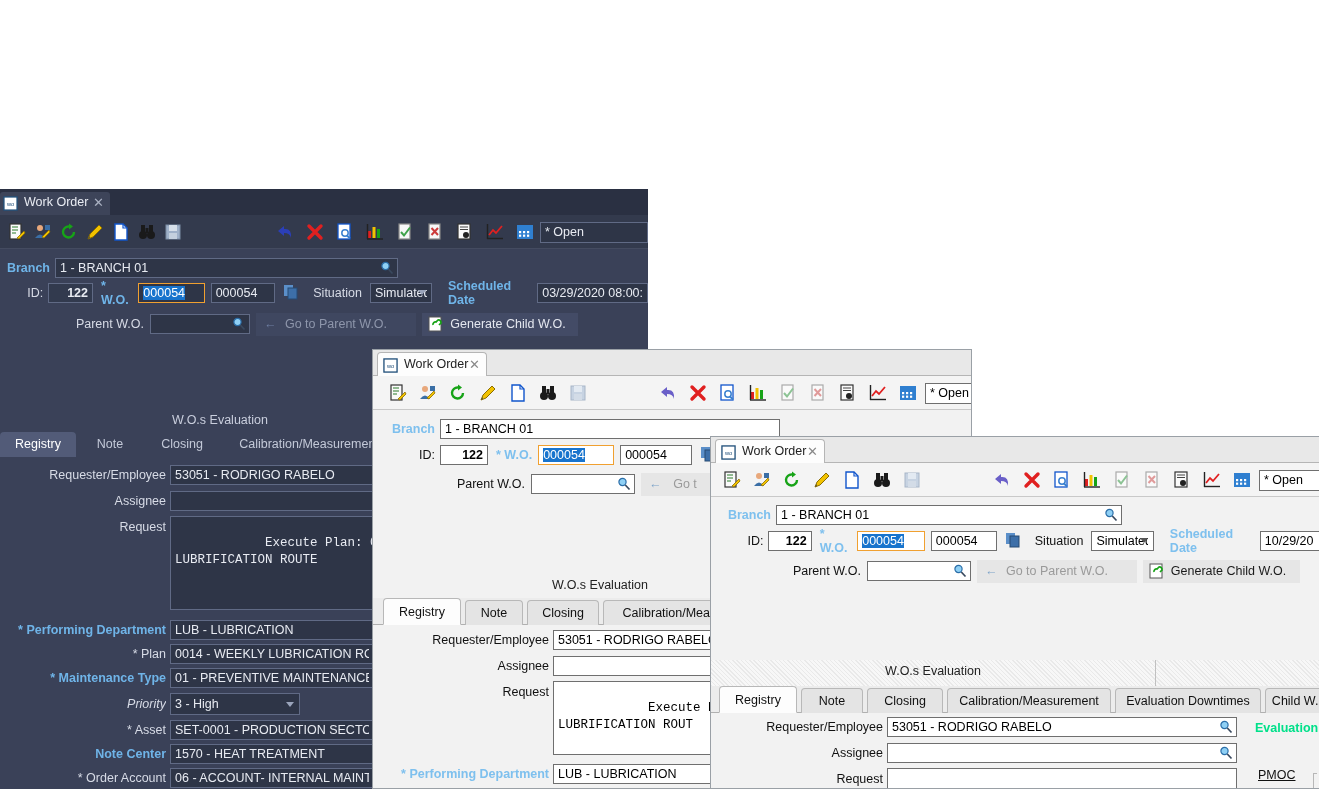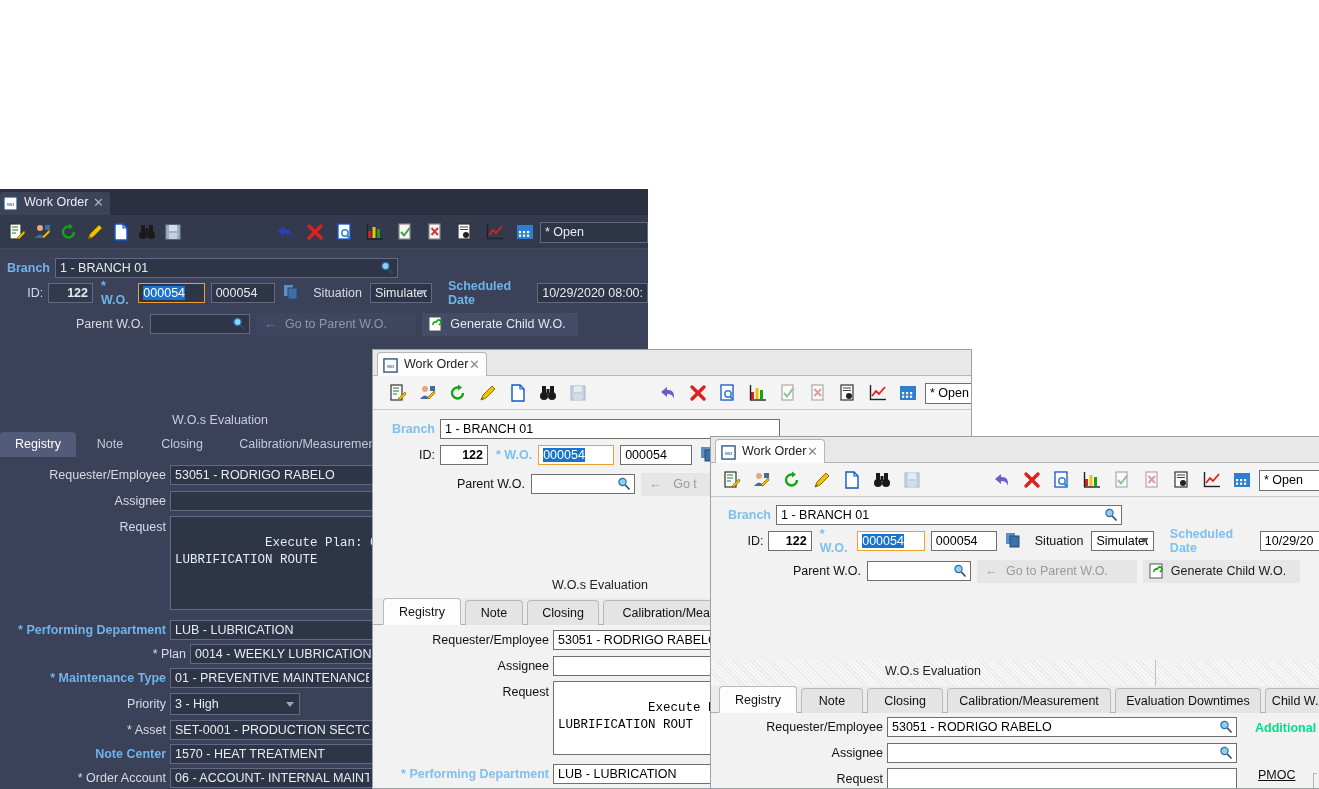"10/29/2020 08:00:" span.clip { text: 10/29/2020 -> 03/29/2020 }
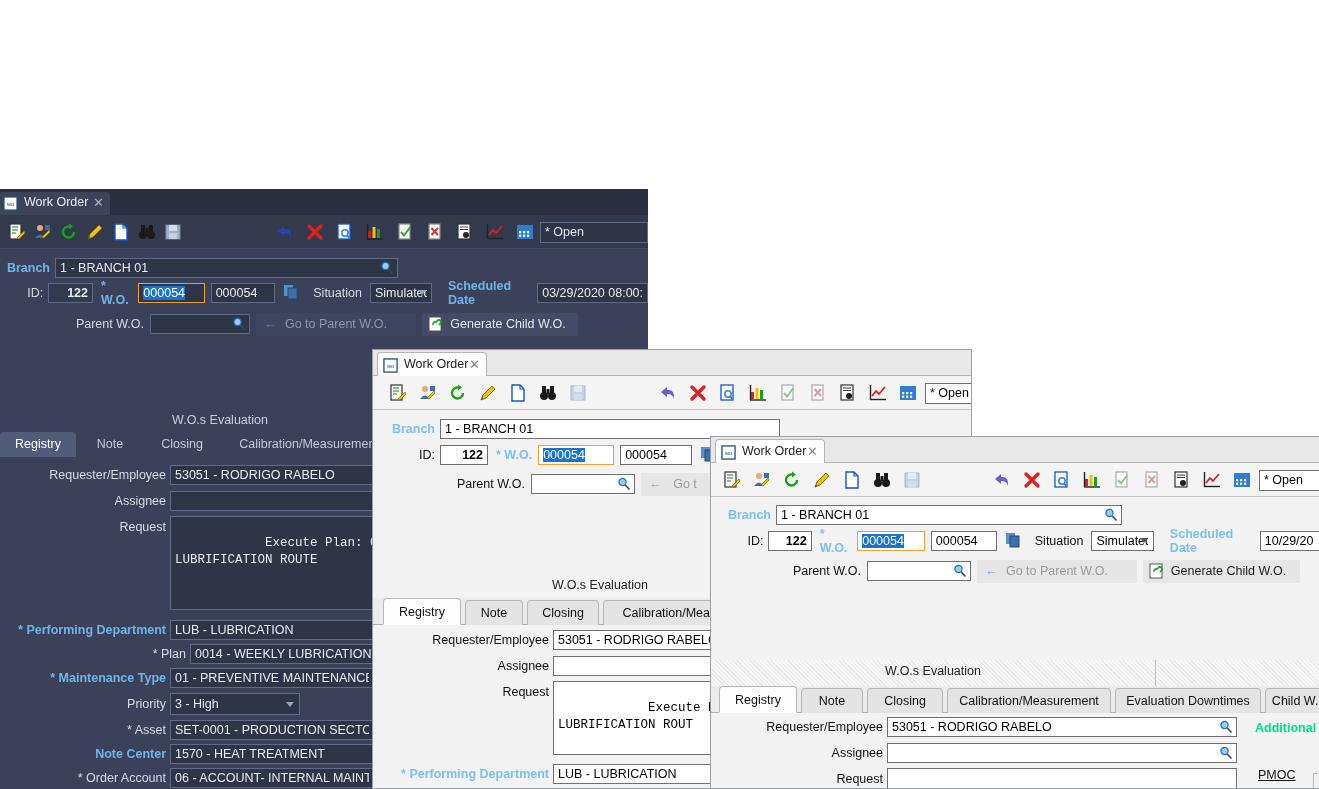"* Plan" div.lbl { margin-left: 20px -> none }
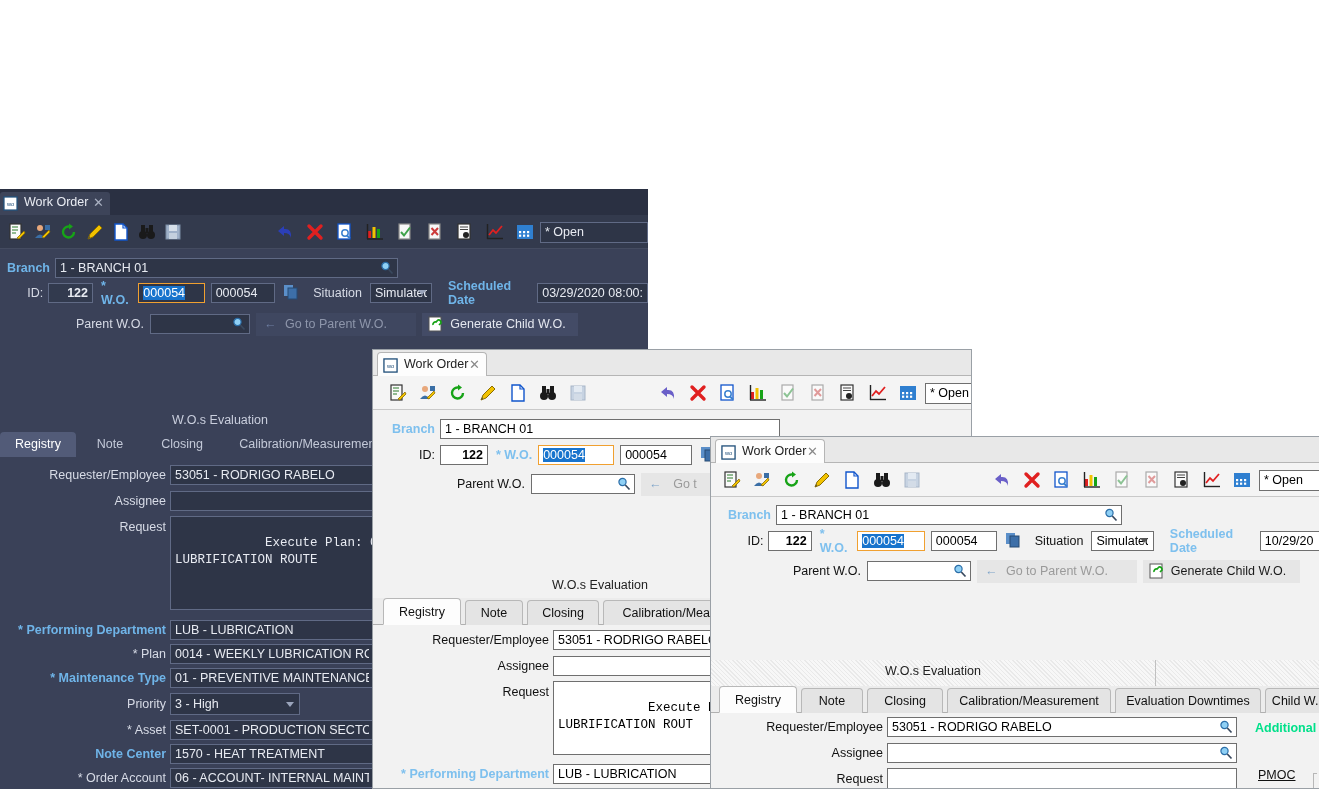"Priority" div.lbl { font-style: none -> italic }
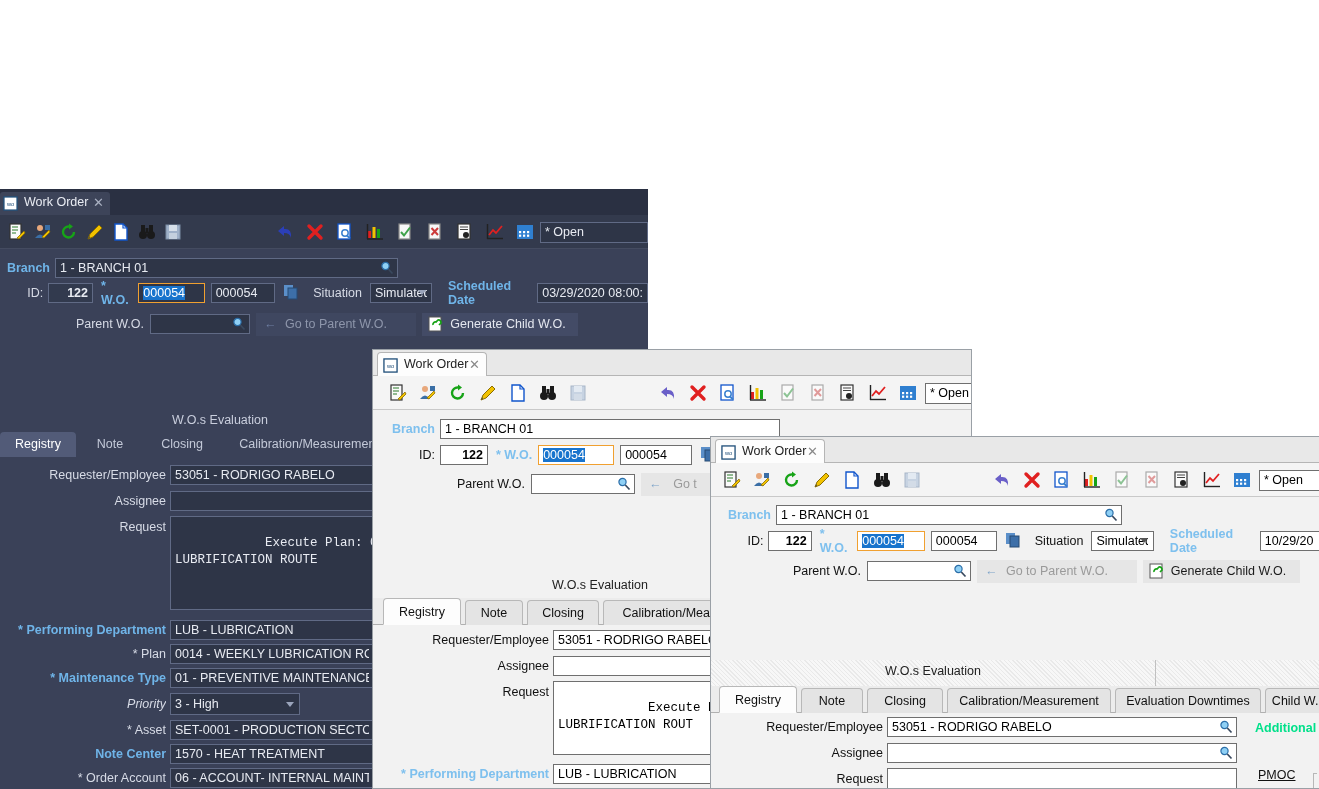"Additional" div.crit { text: Additional -> Evaluation }
